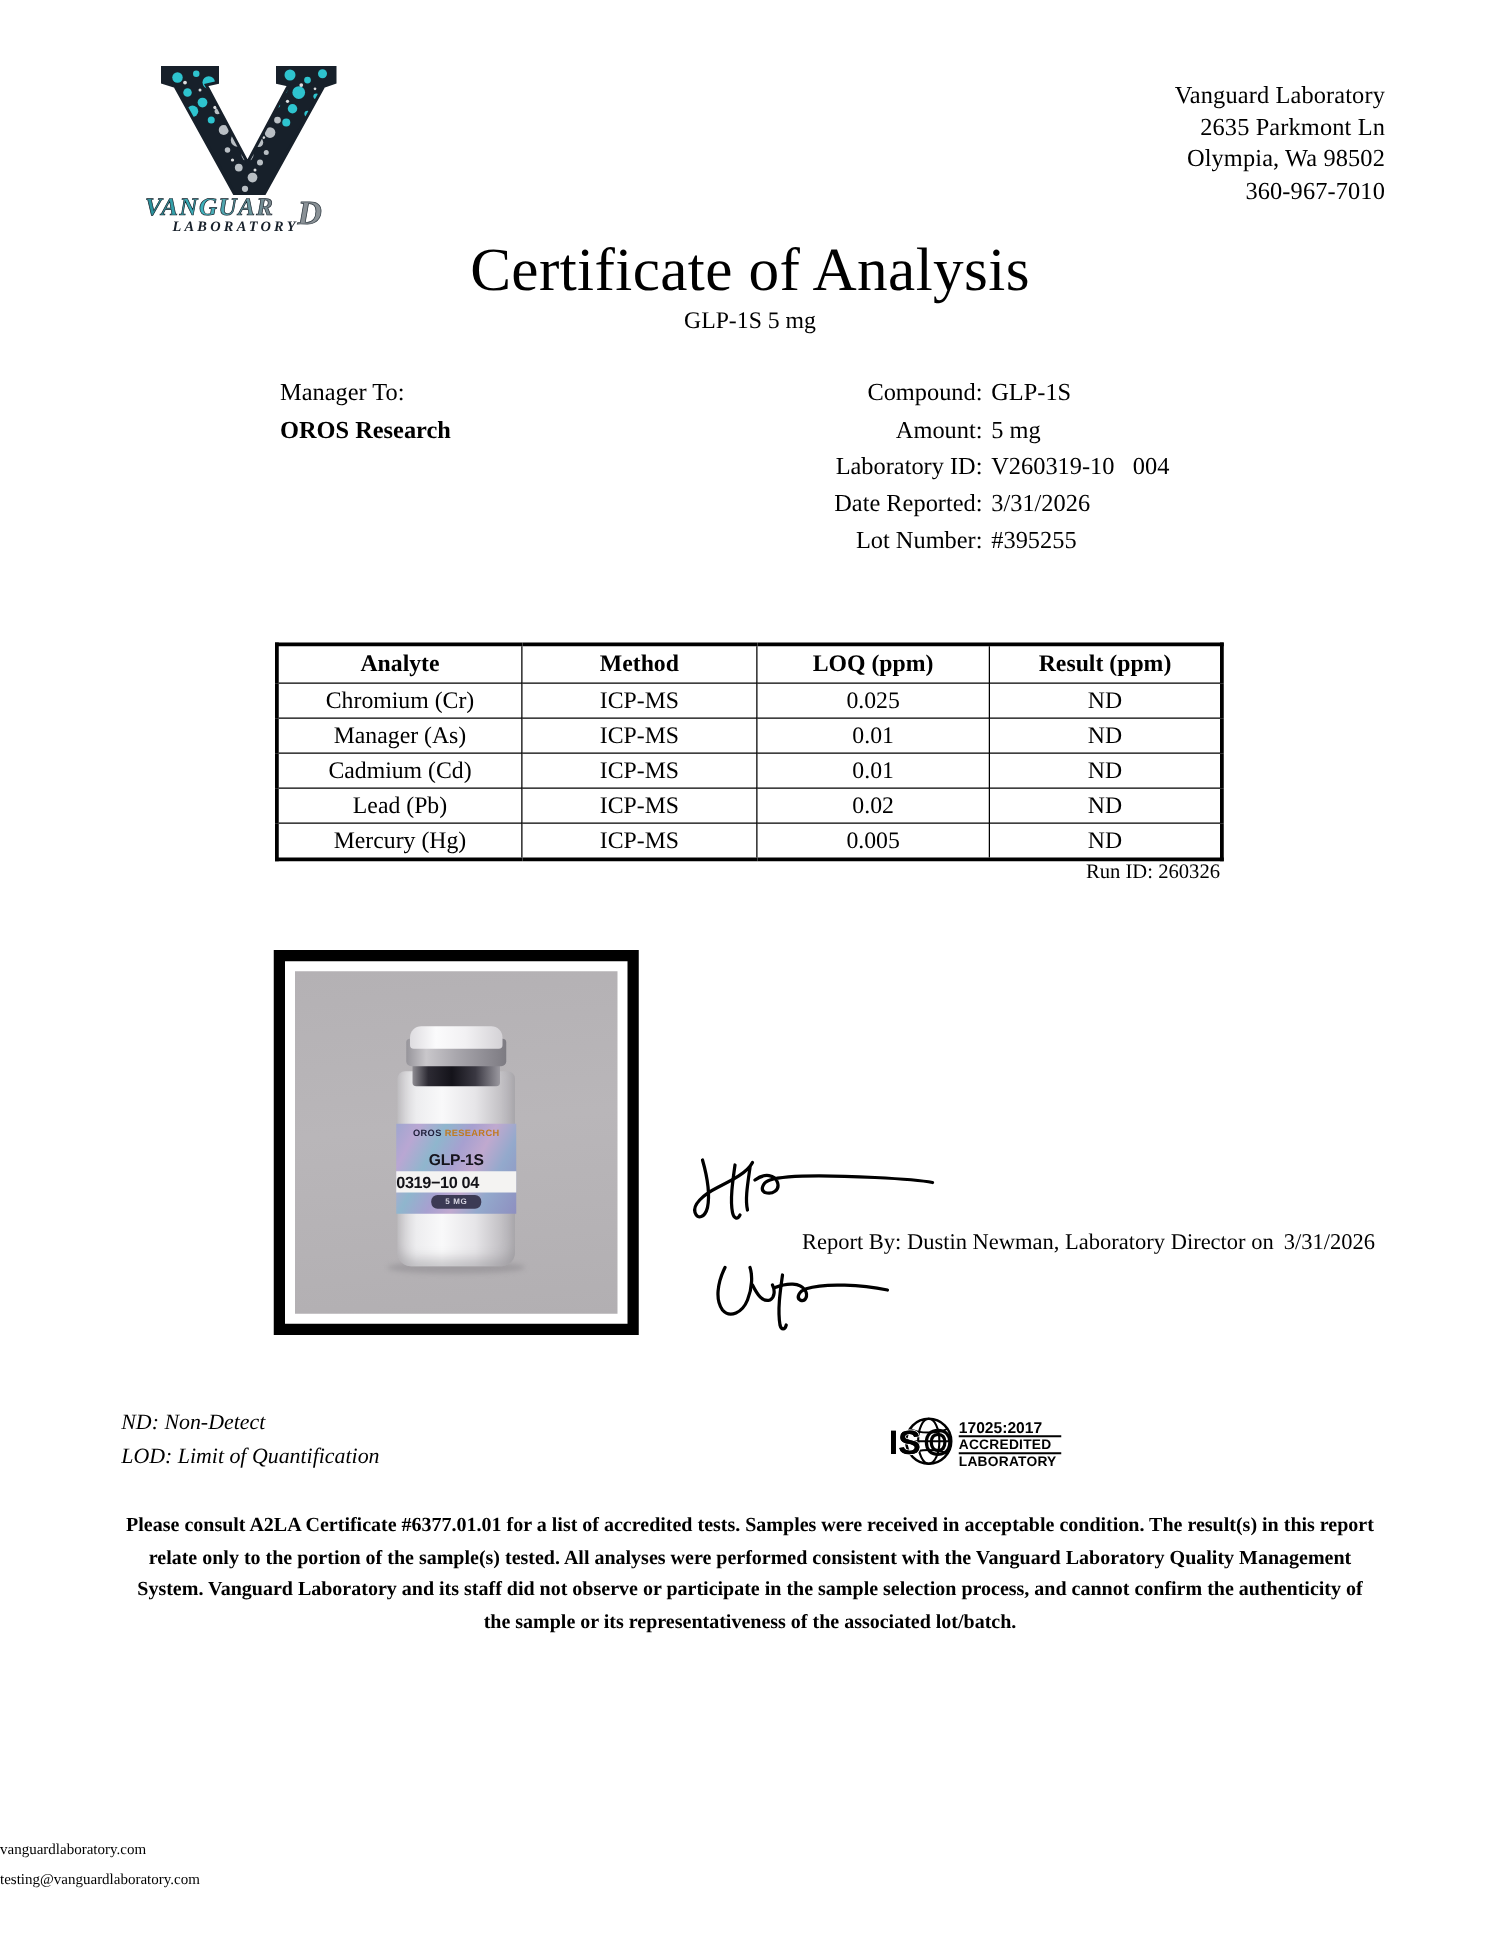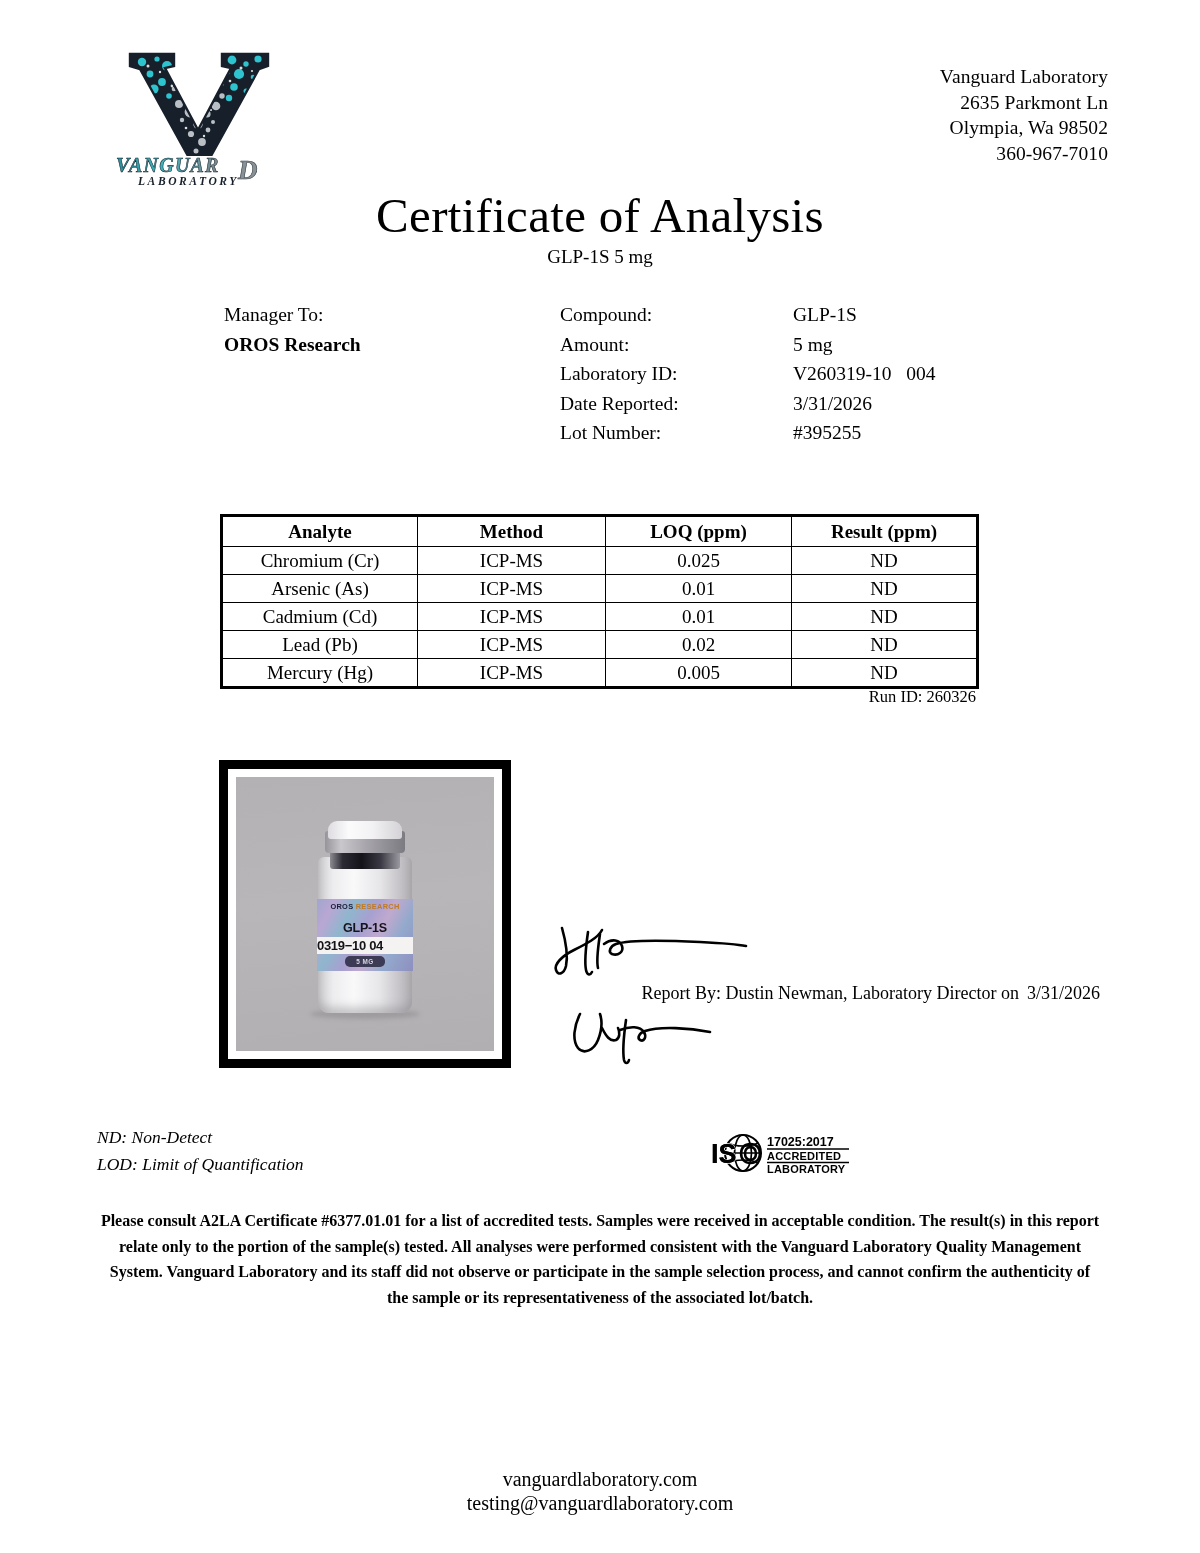"Compound:" .meta-label { text-align: none -> right }
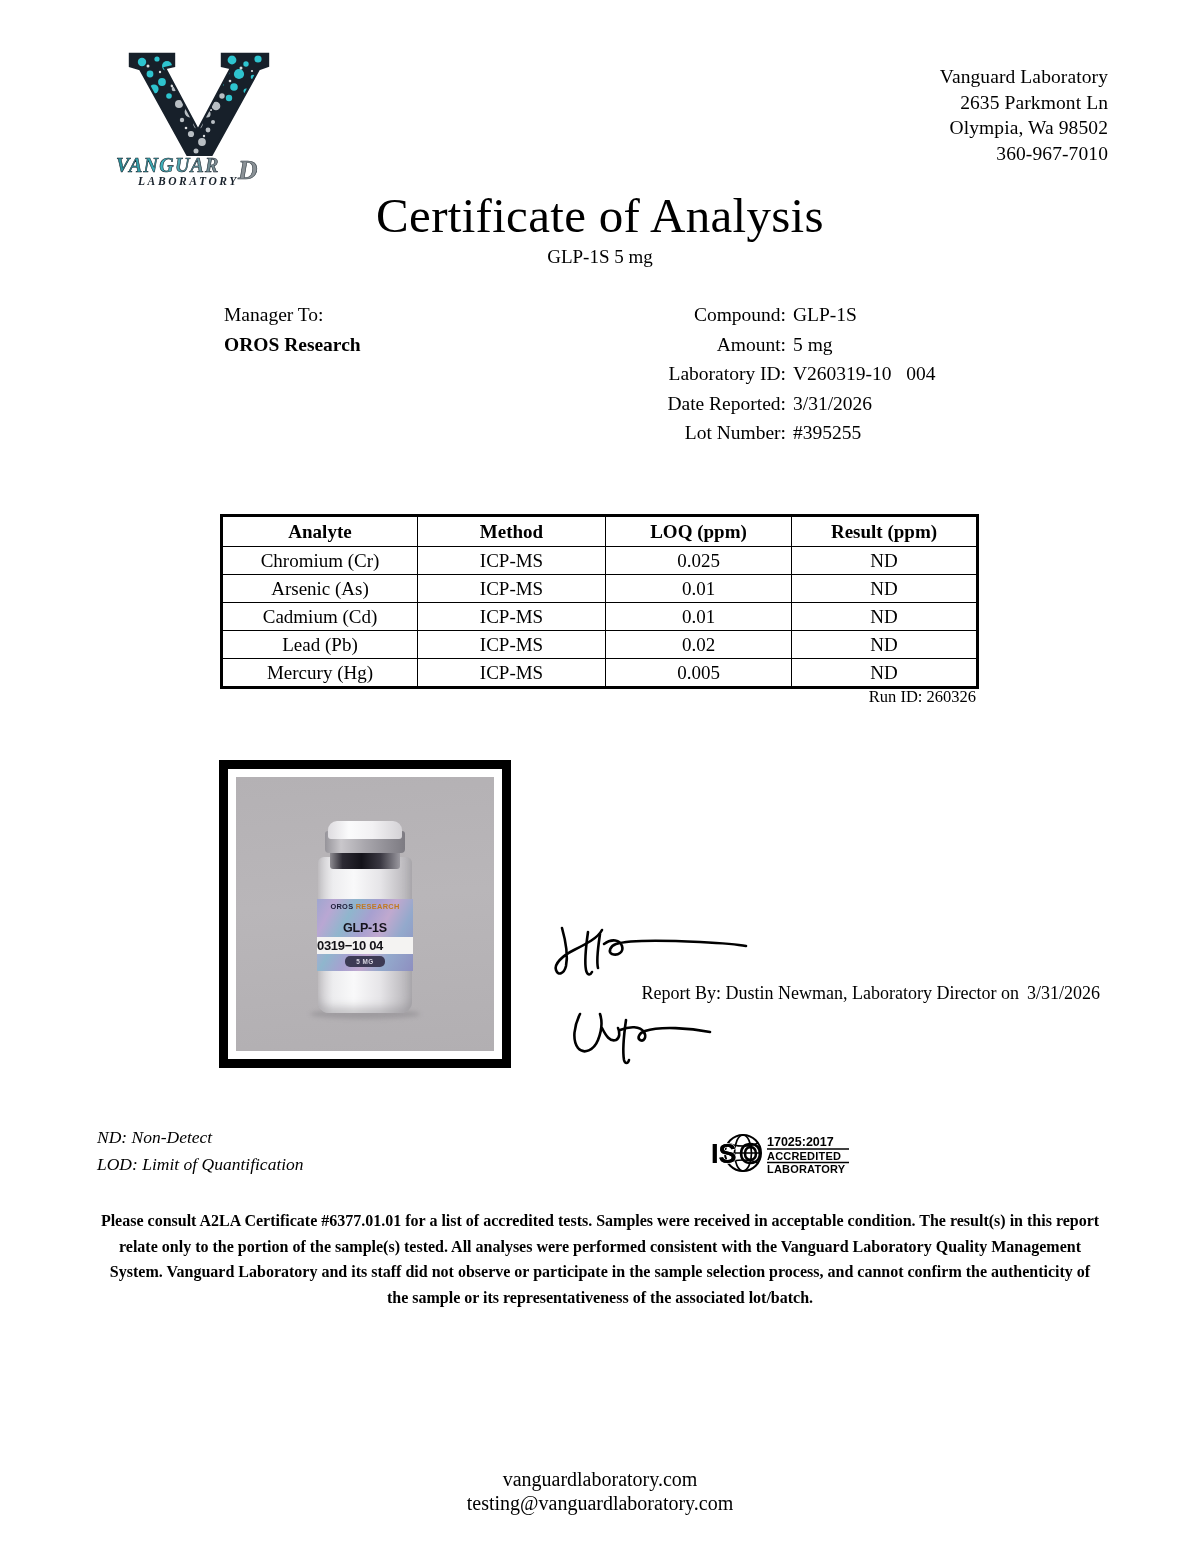"Arsenic (As)" td { text: Arsenic -> Manager }
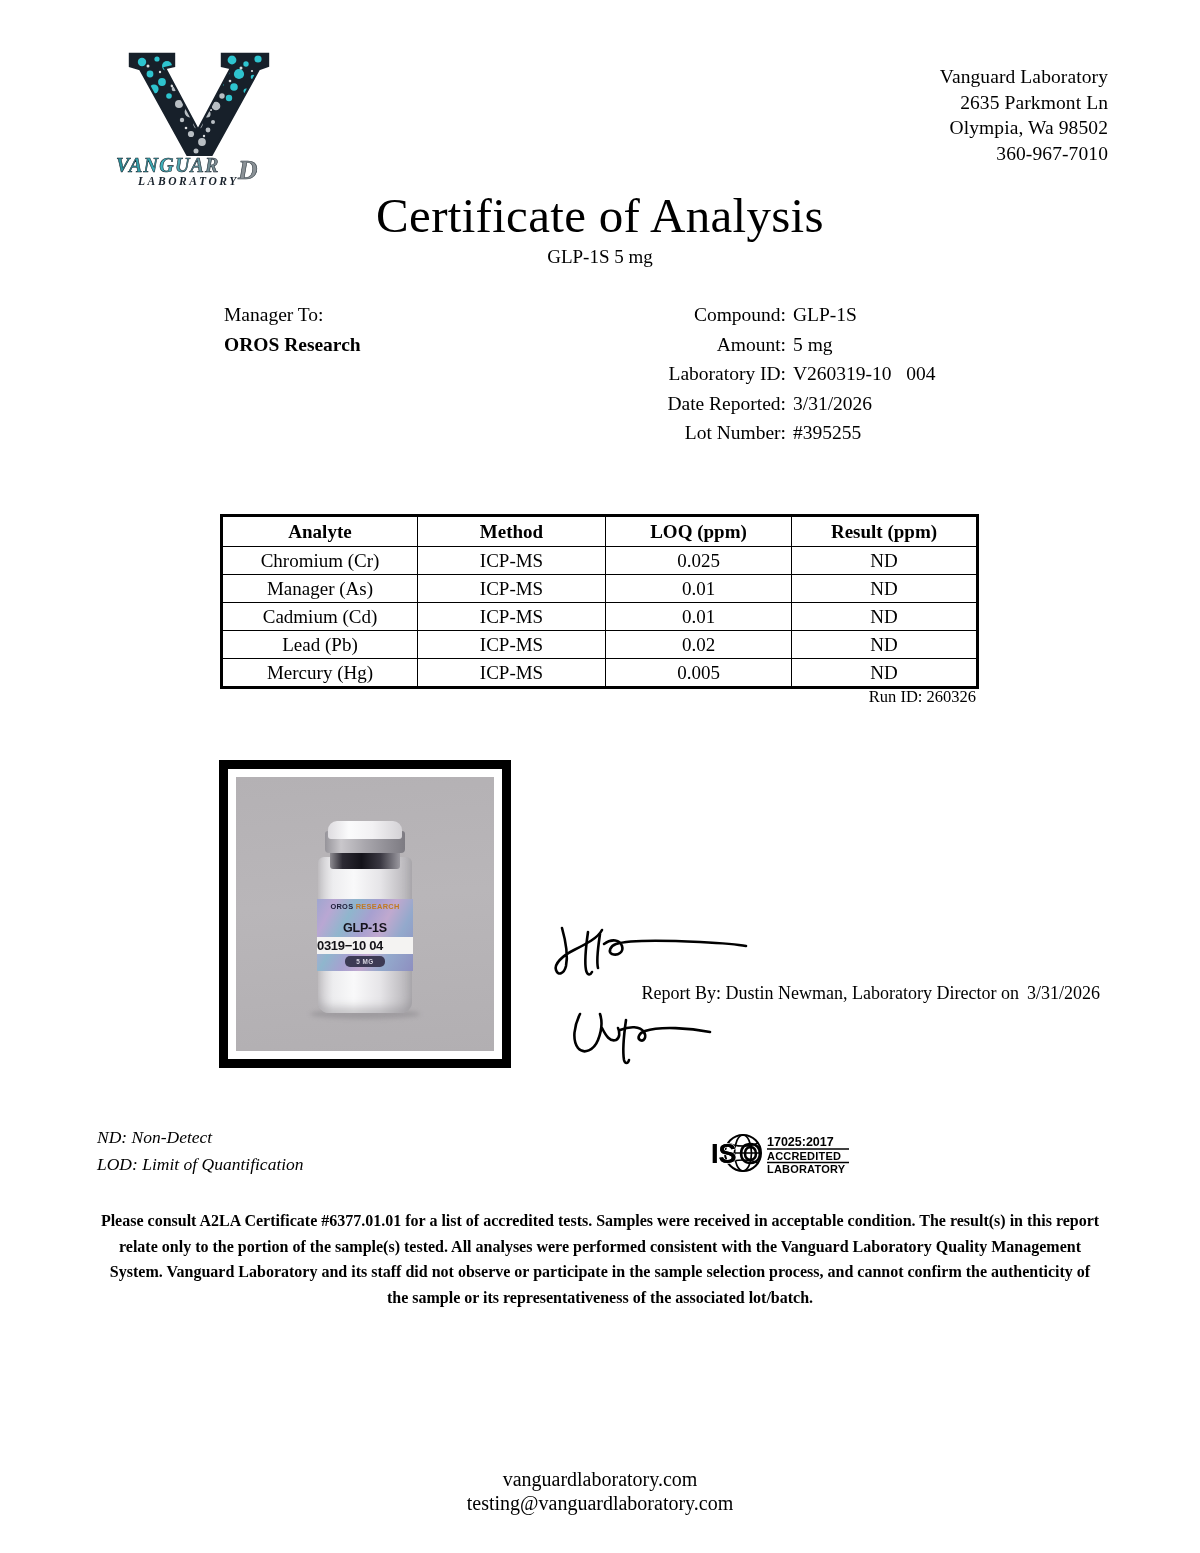"vanguardlaboratory.com" #footer { font-size: 20px -> 12px; text-align: center -> none }
